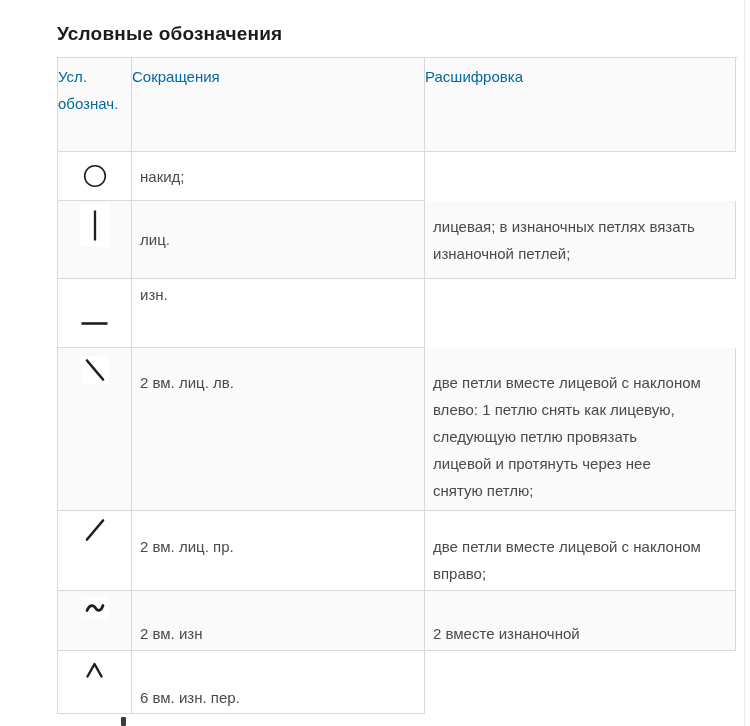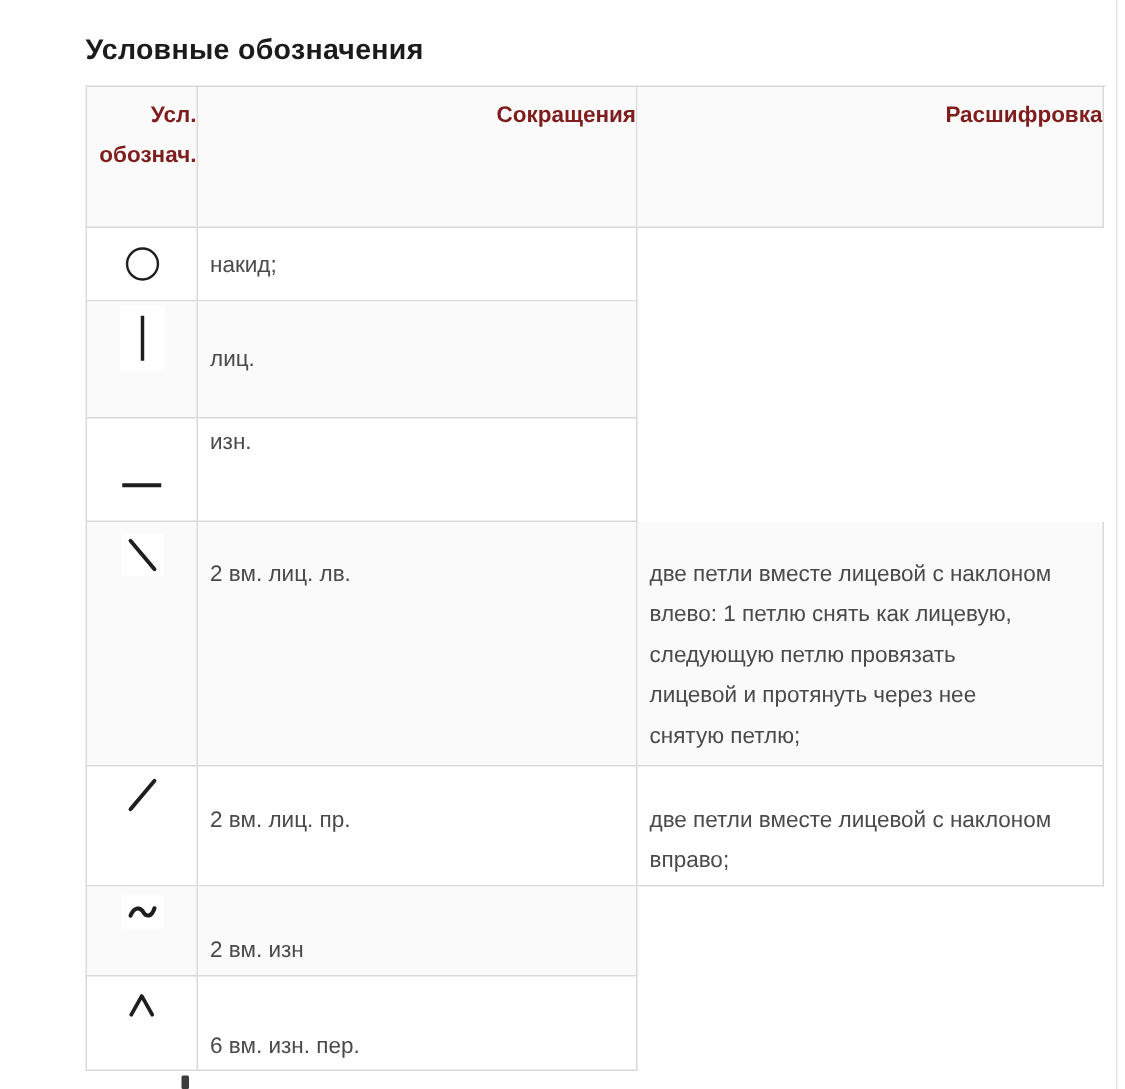"Усл." .hrow .td { color: #7f1d1d -> #0369a1; font-weight: 700 -> 400; text-align: right -> left }
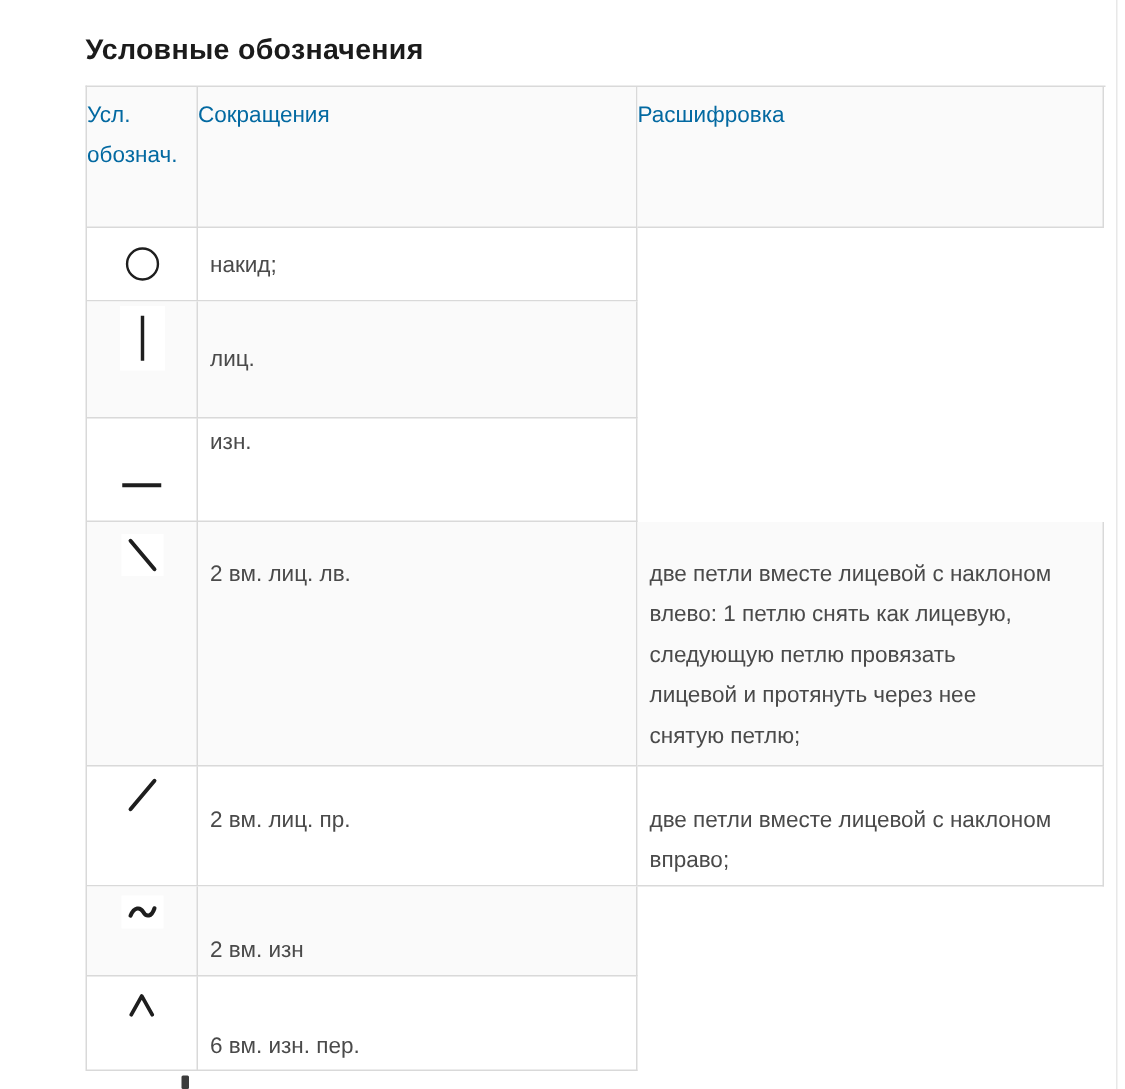"лицевая; в изнаночных петлях вязать" div.td { html: none -> <div>лицевая; в изнаночных петлях вязать изнаночной петлей;</div> }
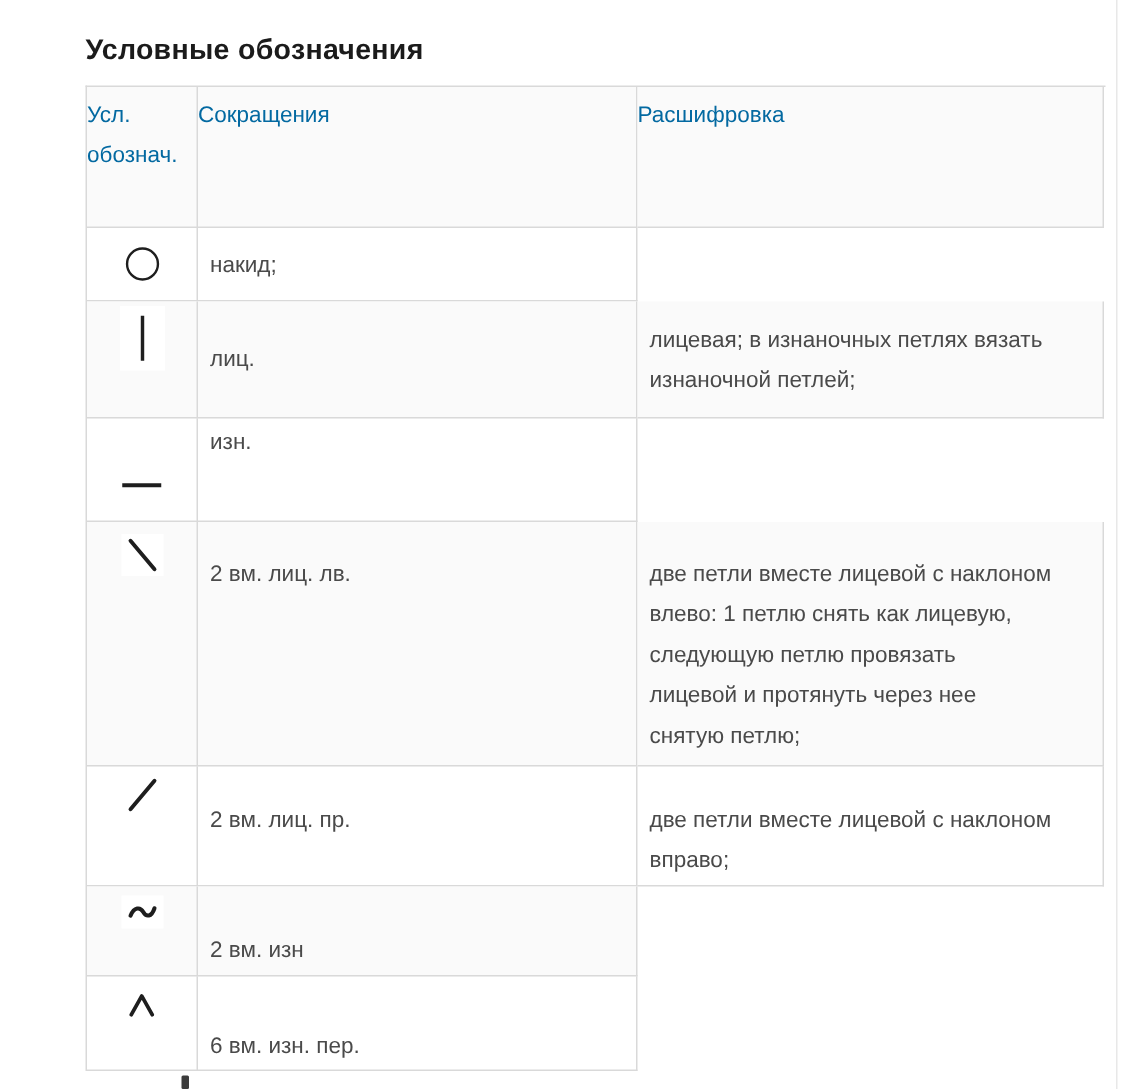"2 вместе изнаночной" div.td { html: none -> <div>2 вместе изнаночной</div> }
